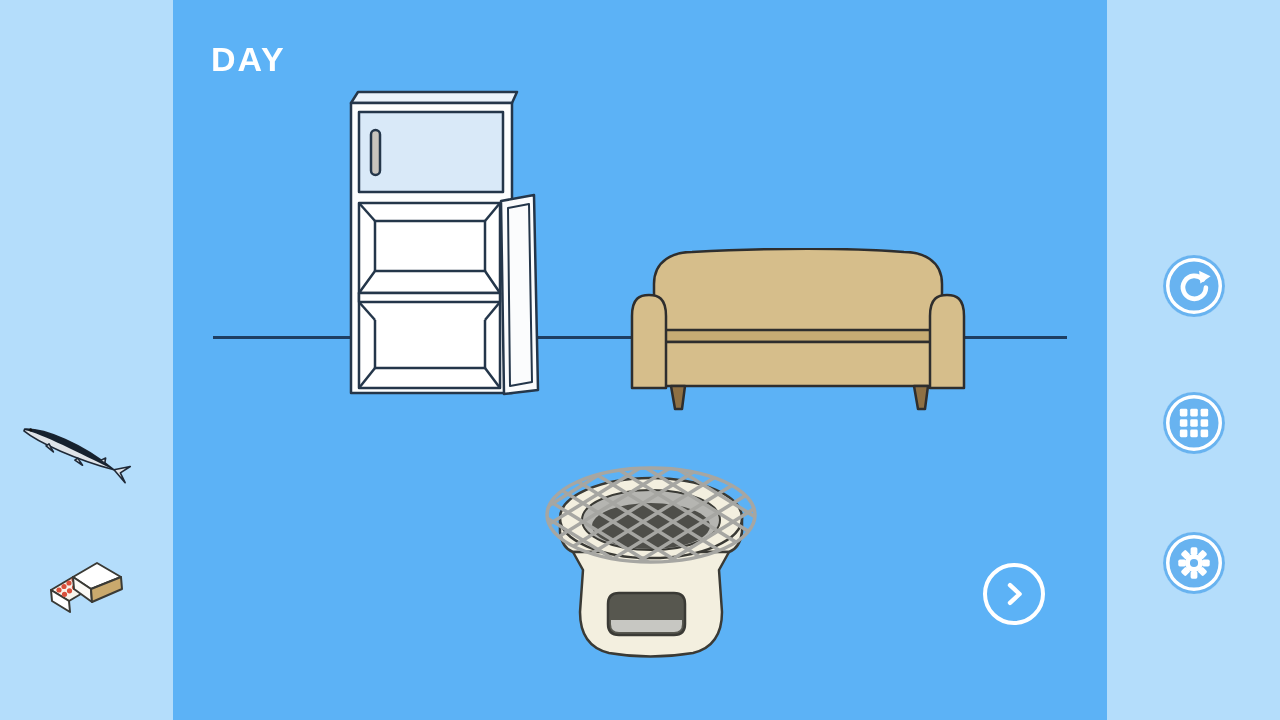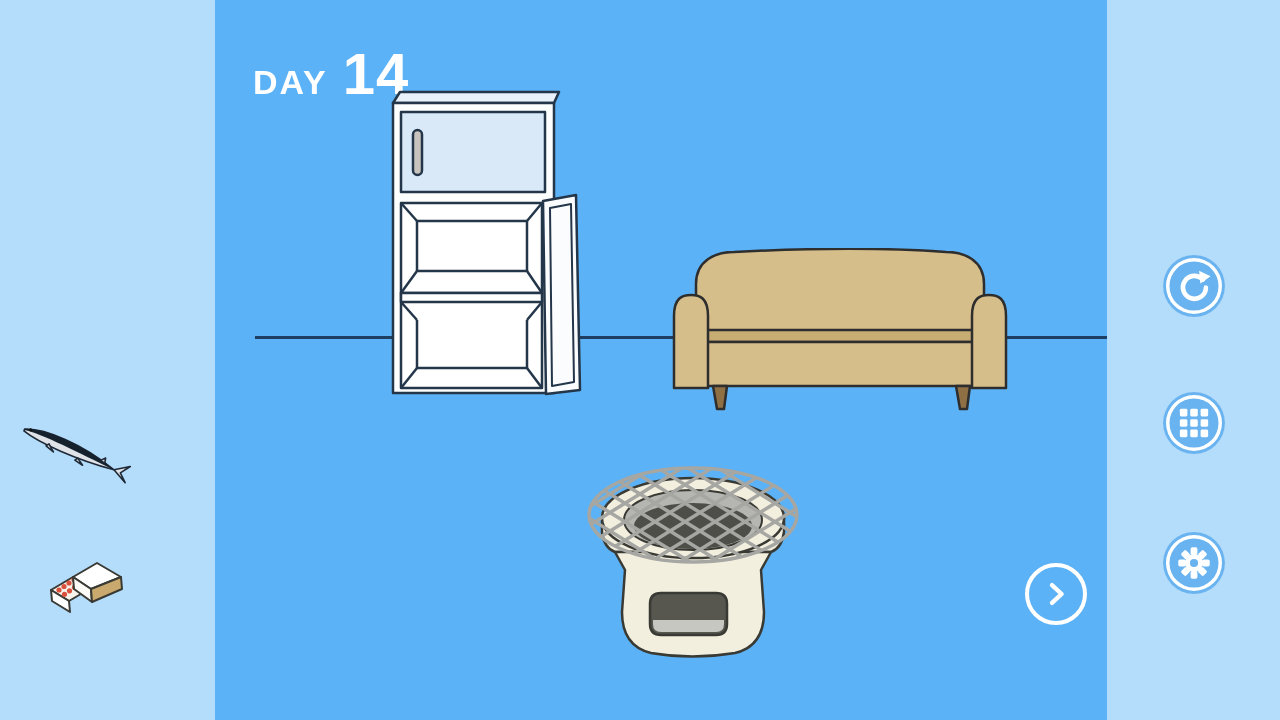"DAY" .stage { margin-left: 42px -> none }
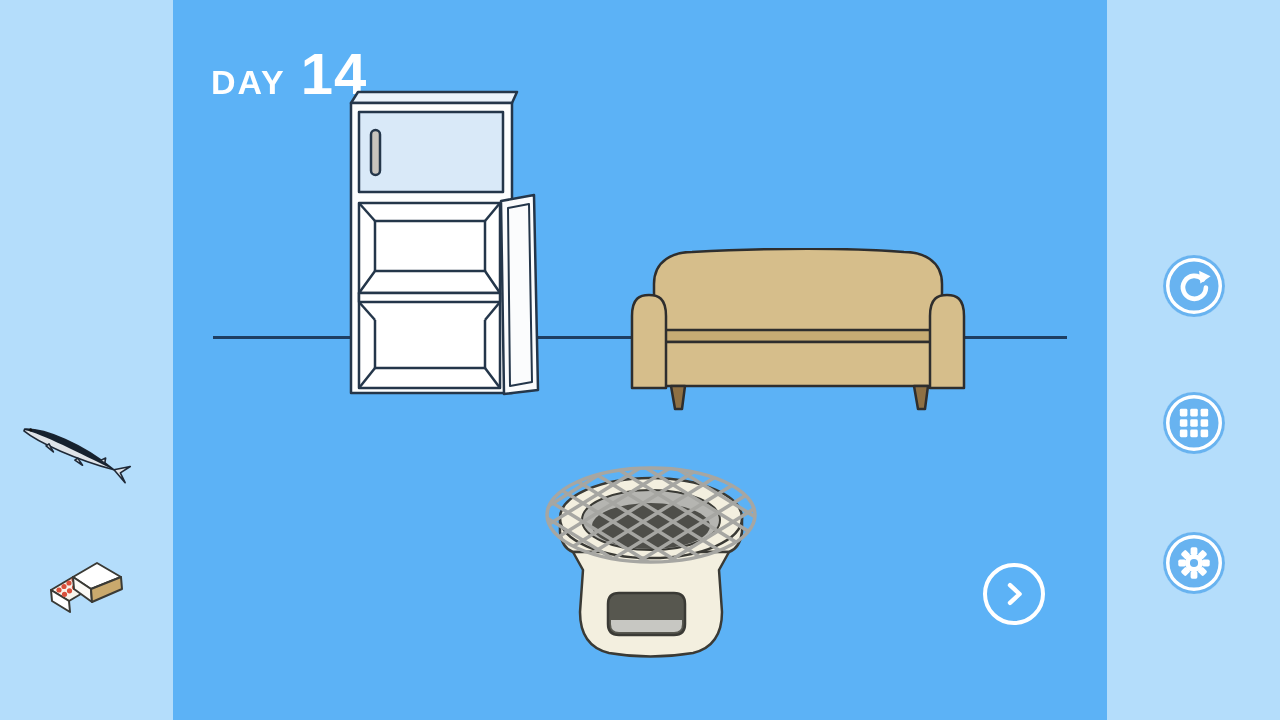"14" span.day-value { html: <span>14</span> -> none }
